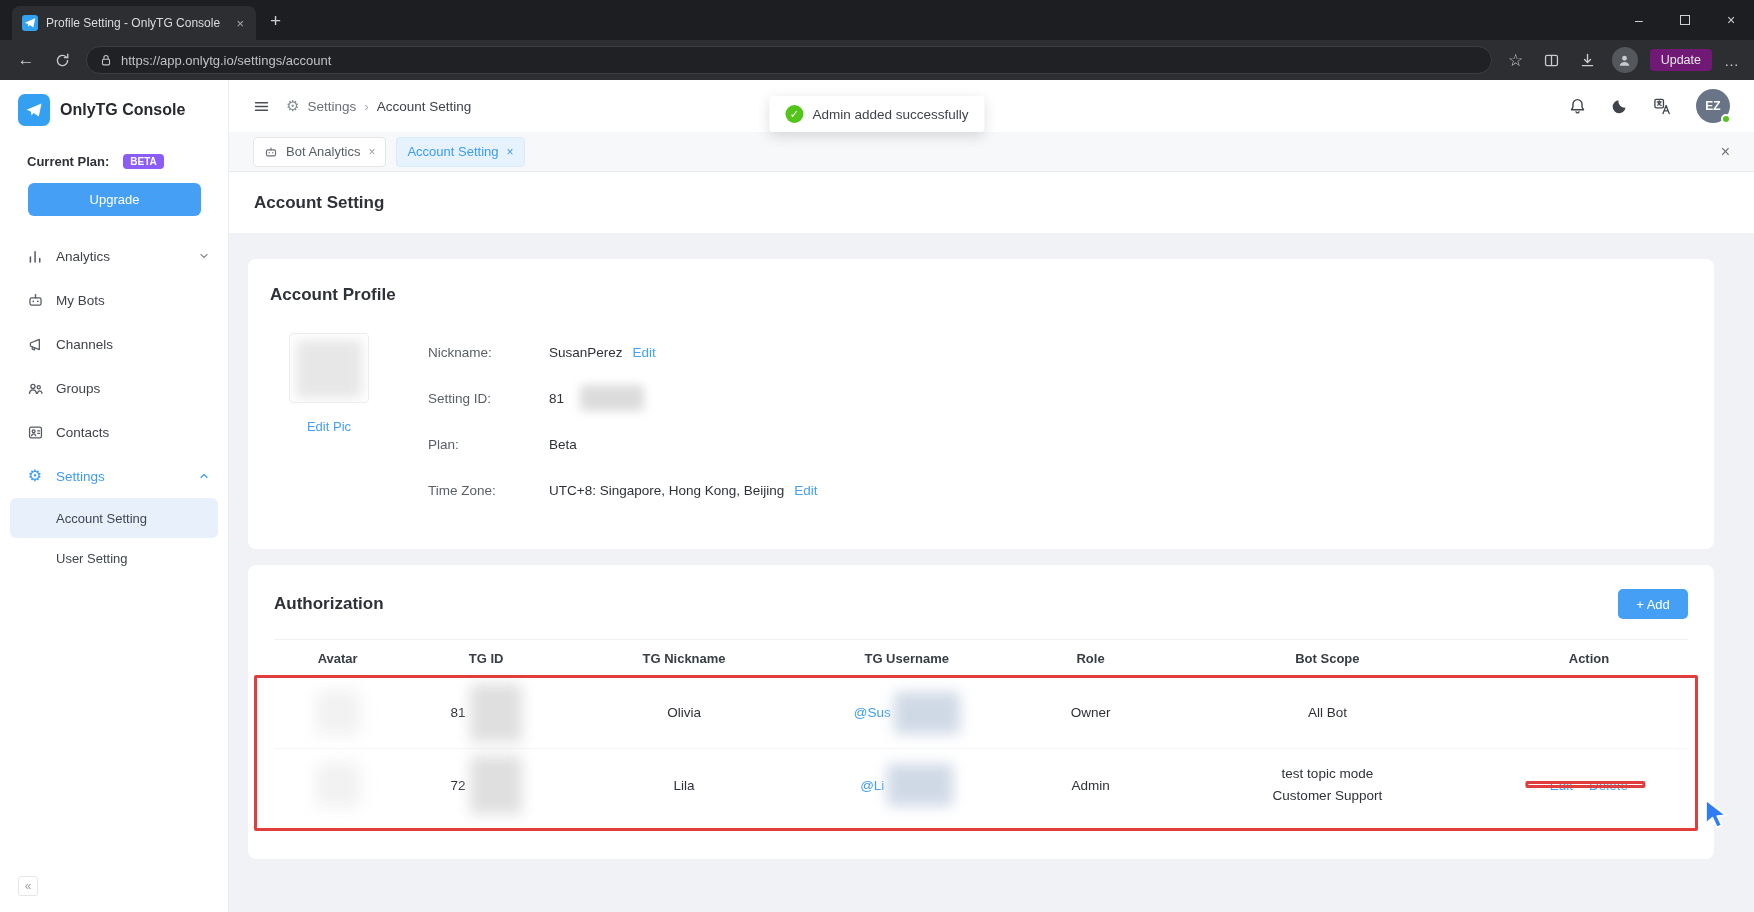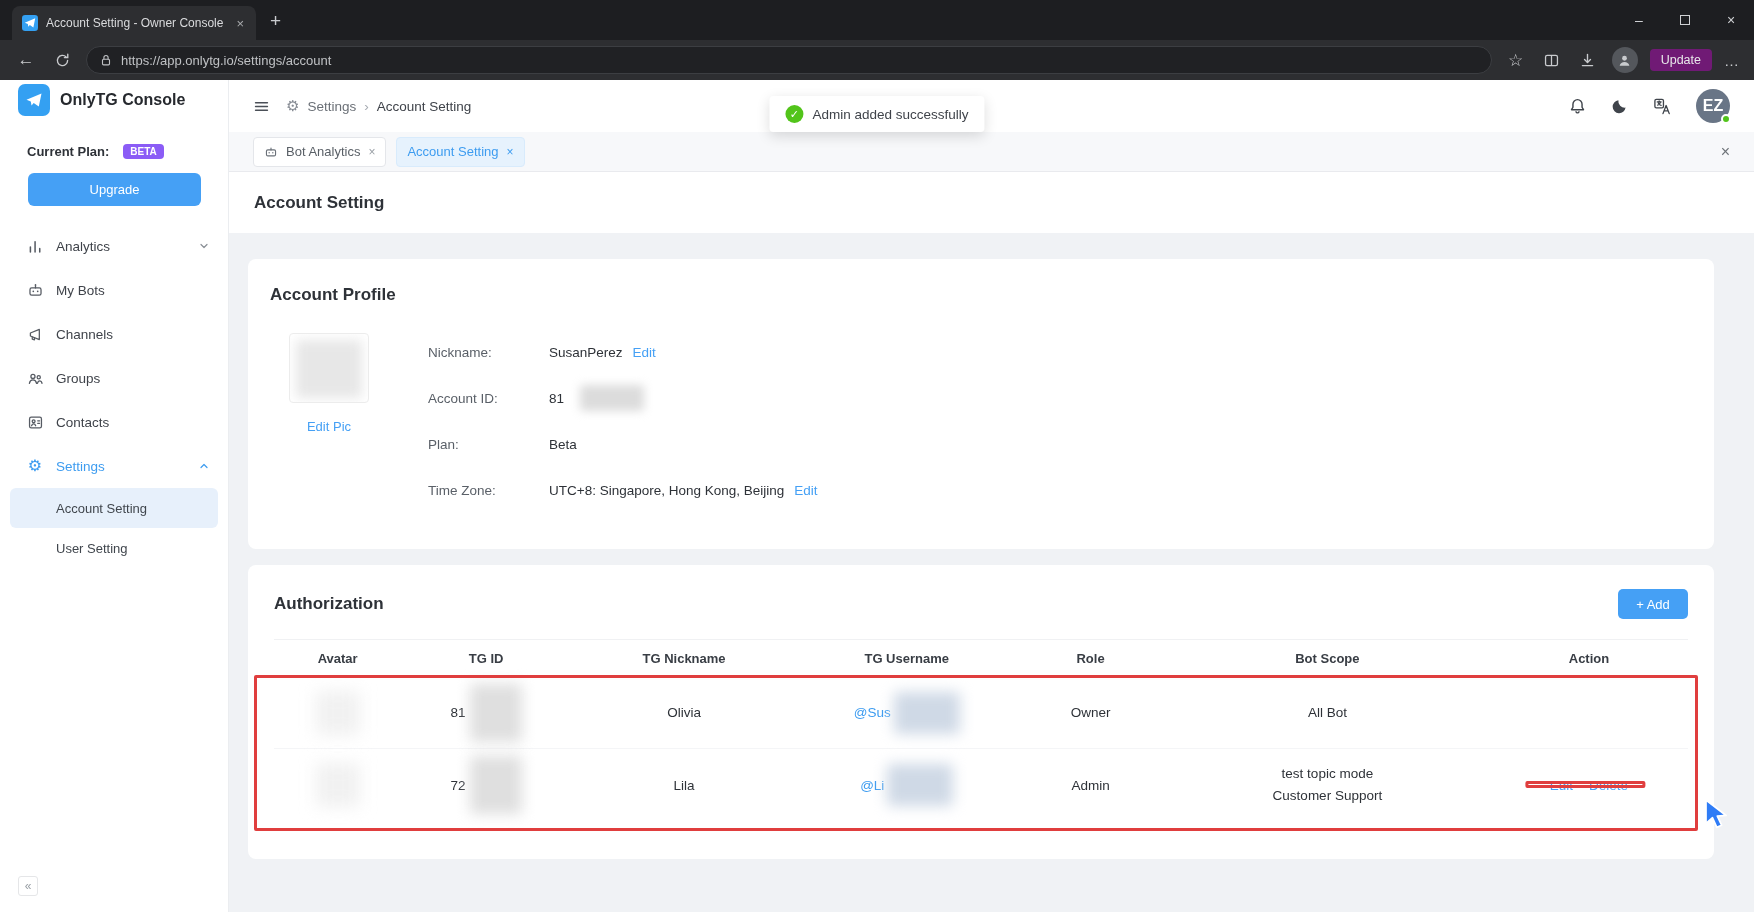"Account Setting - Owner Console" span.btab-title { text: Account Setting - Owner -> Profile Setting - OnlyTG }
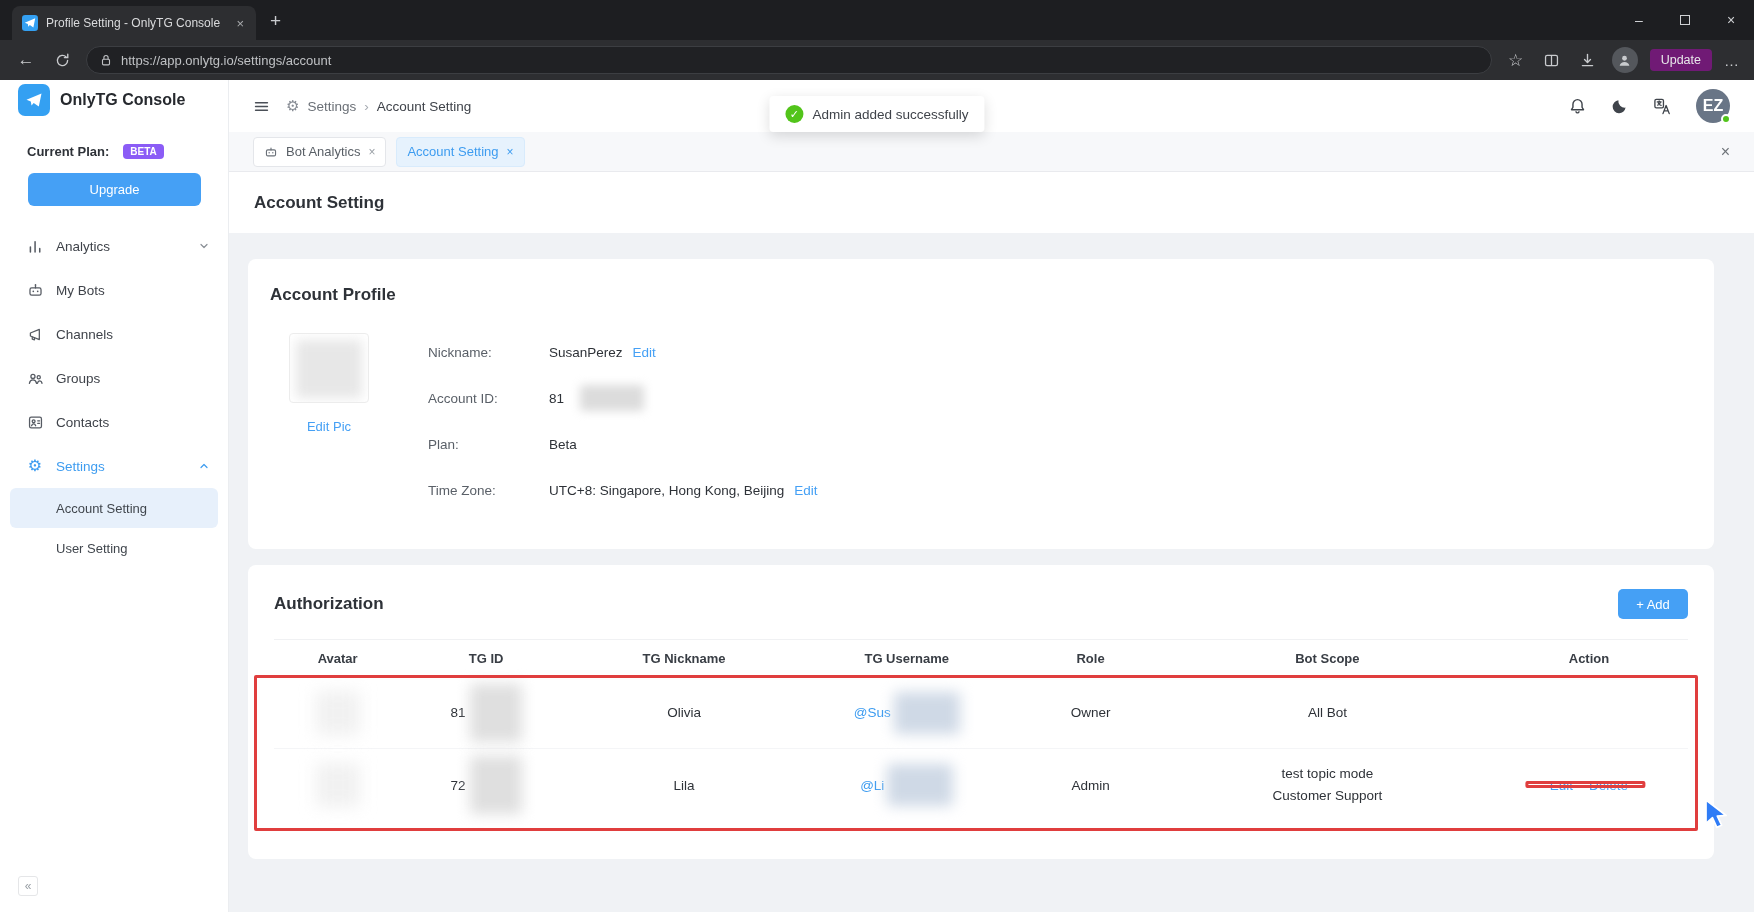"OnlyTG Console" .side-head { padding: 4px 16px 0 18px -> 14px 16px 0 18px }
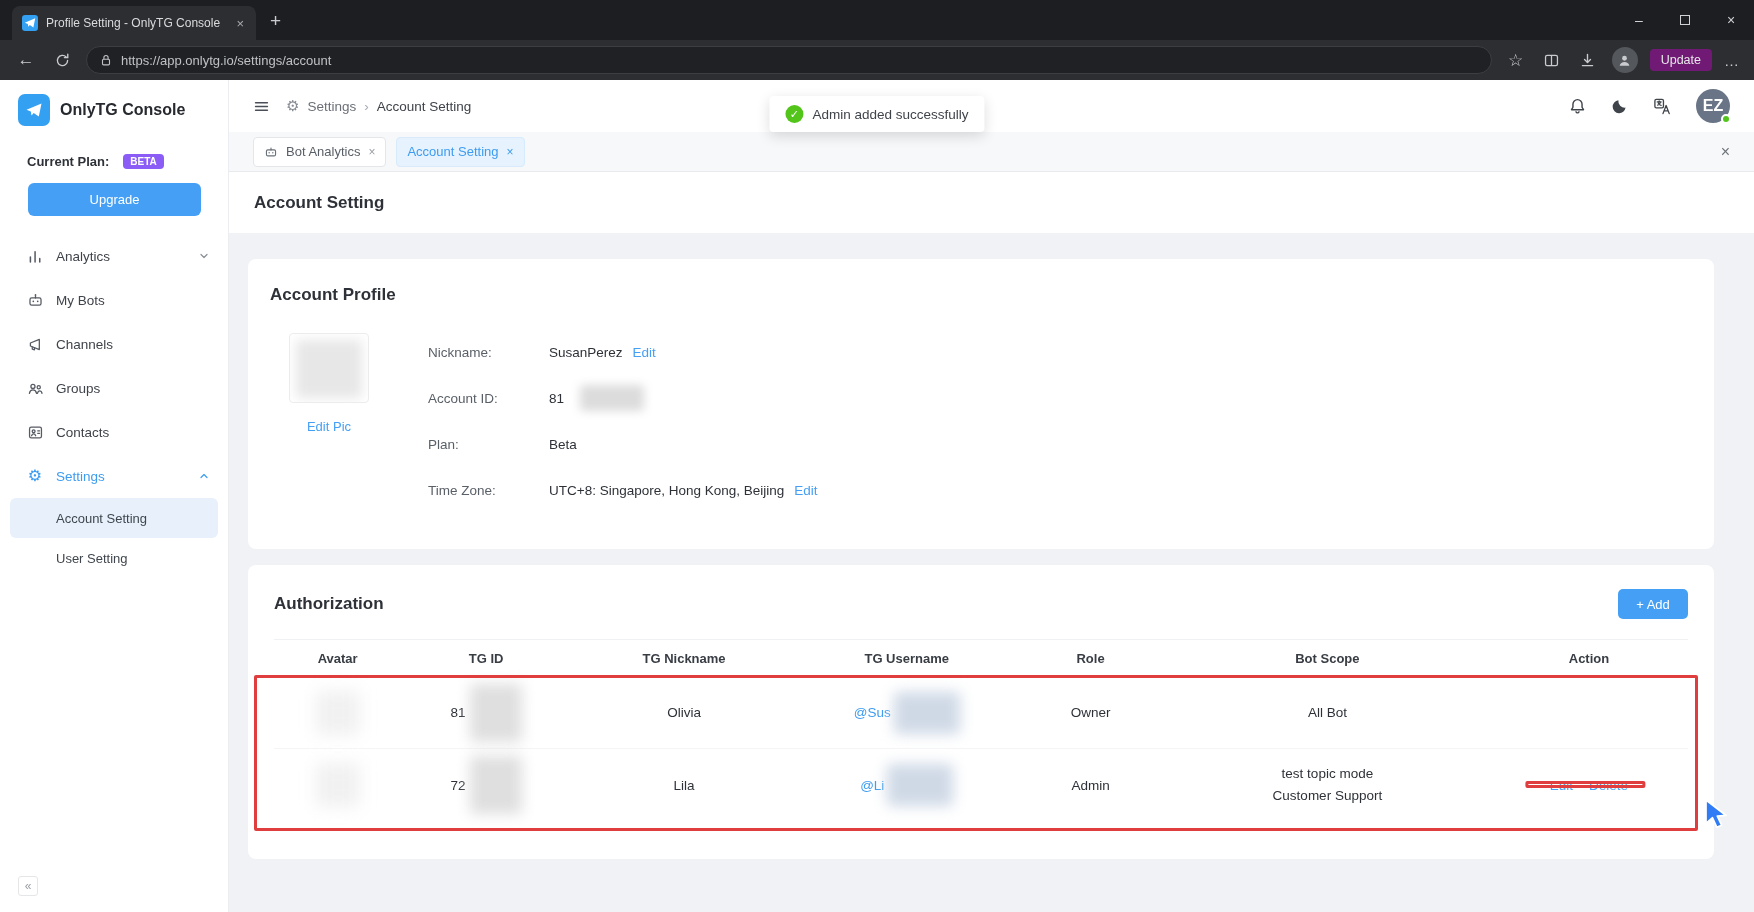"EZ" .user-avatar { font-size: 16px -> 12px }
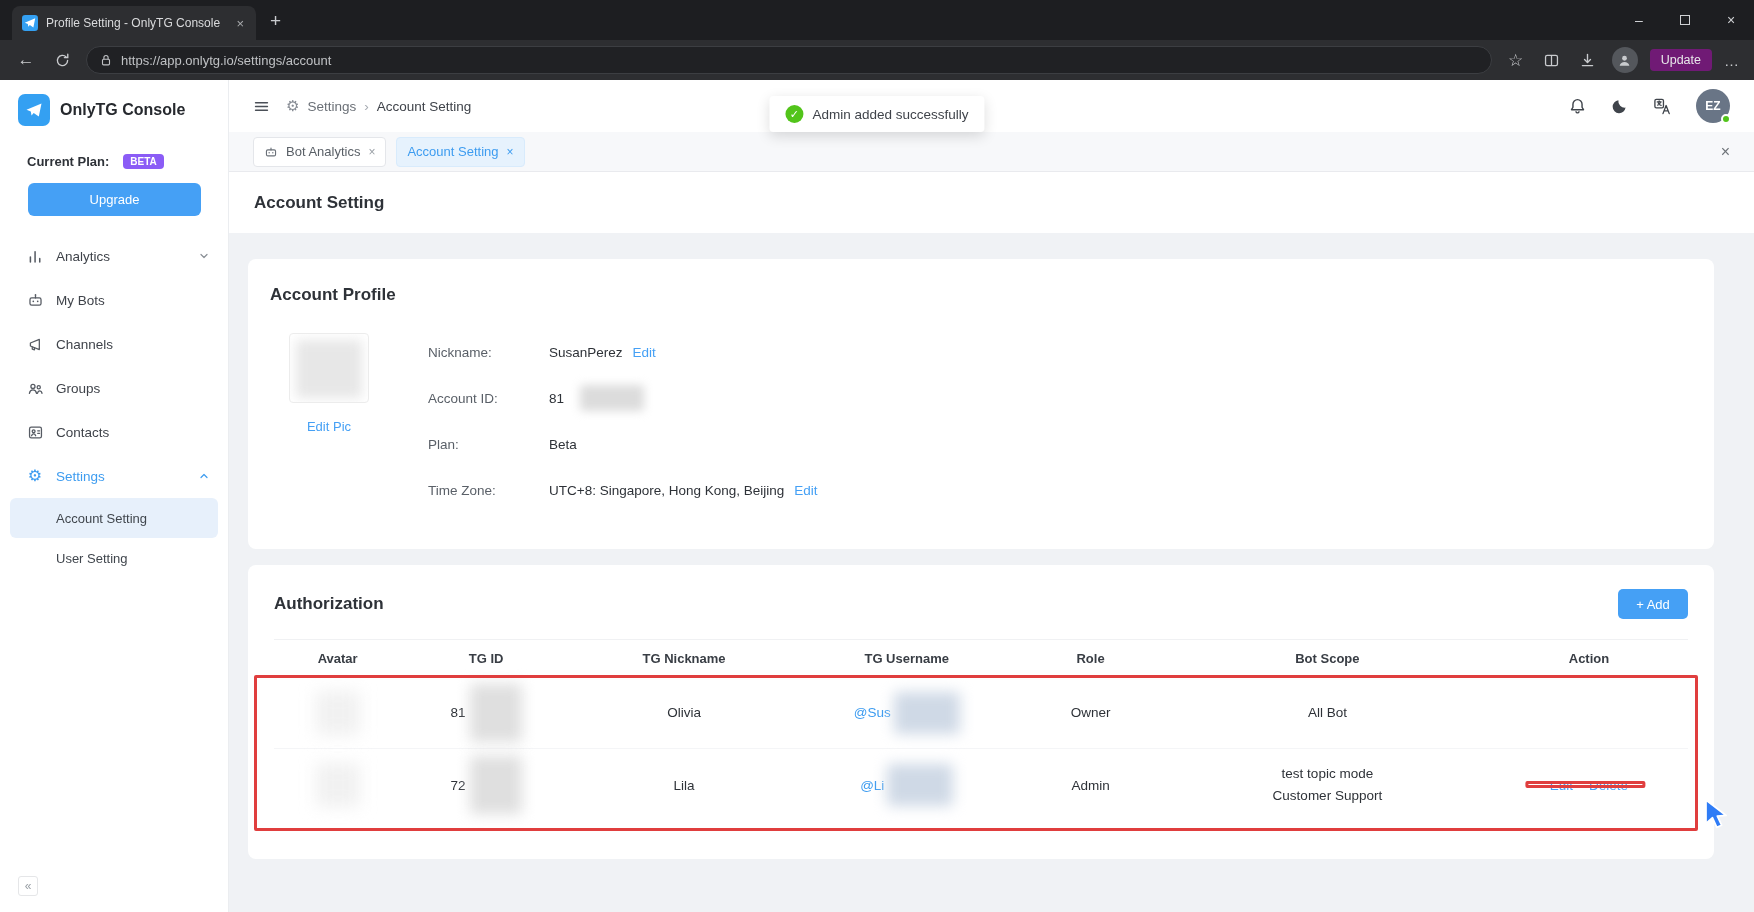"Account ID:" span.f-label { text: Account -> Setting }
